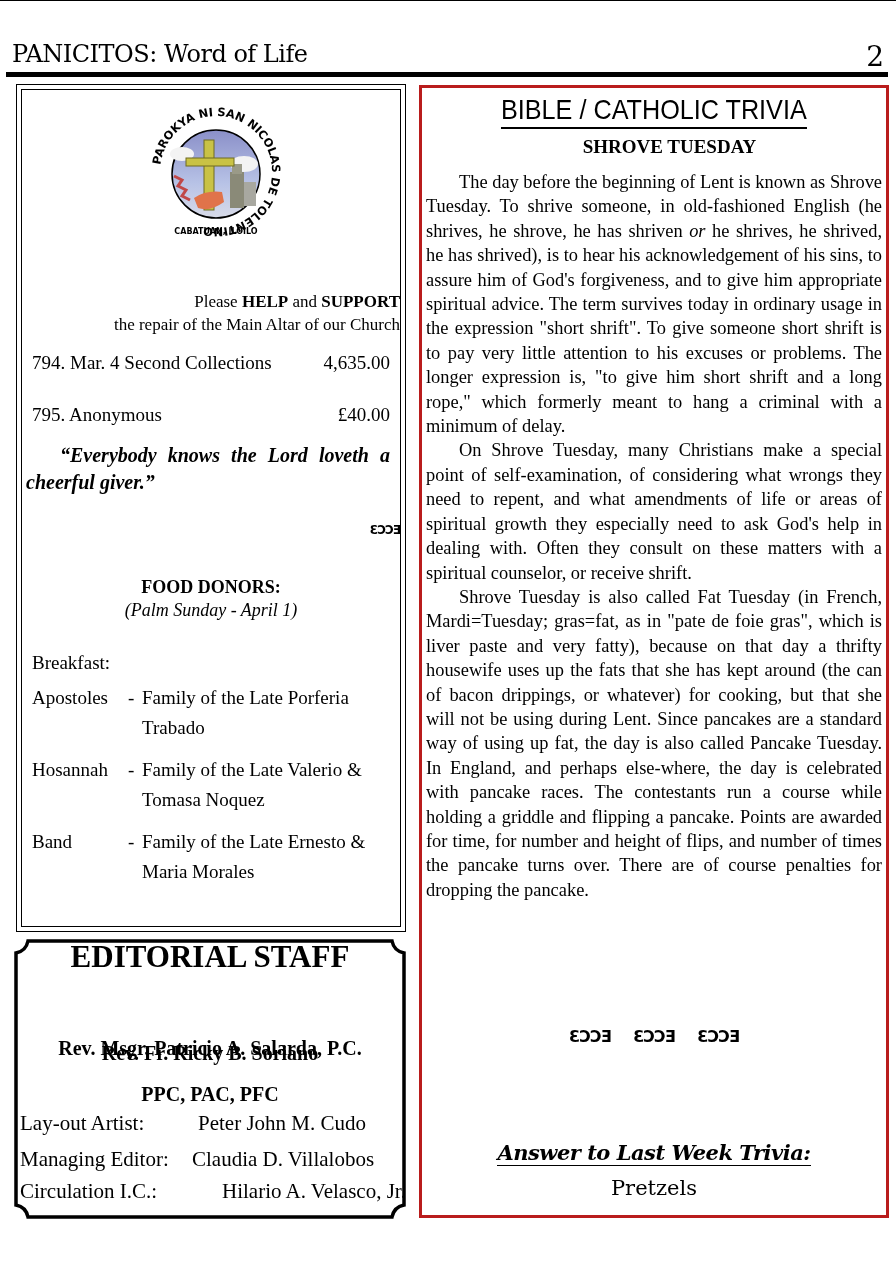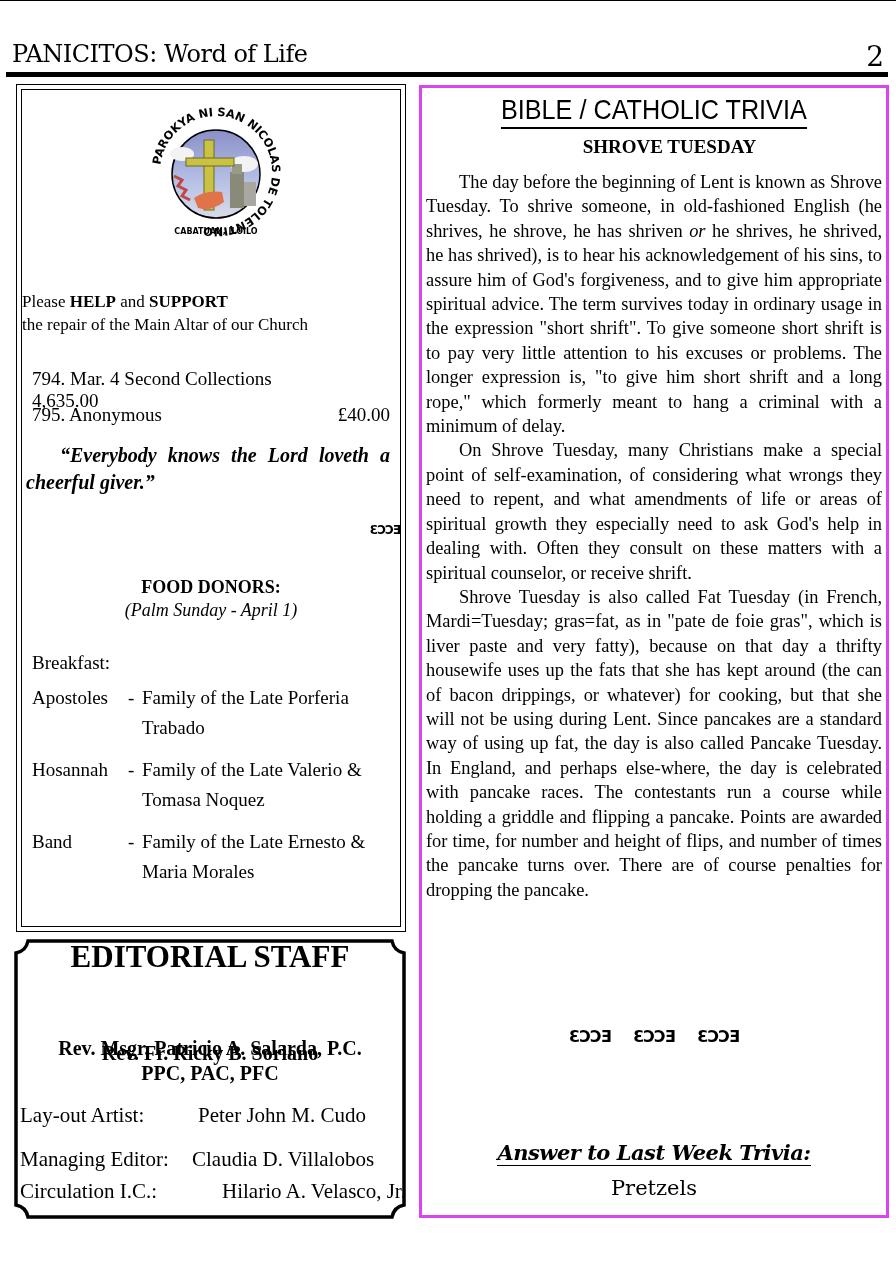"BIBLE / CATHOLIC TRIVIA" .trivia-box { border: 3px solid #d946ef -> 3px solid #b91c1c }
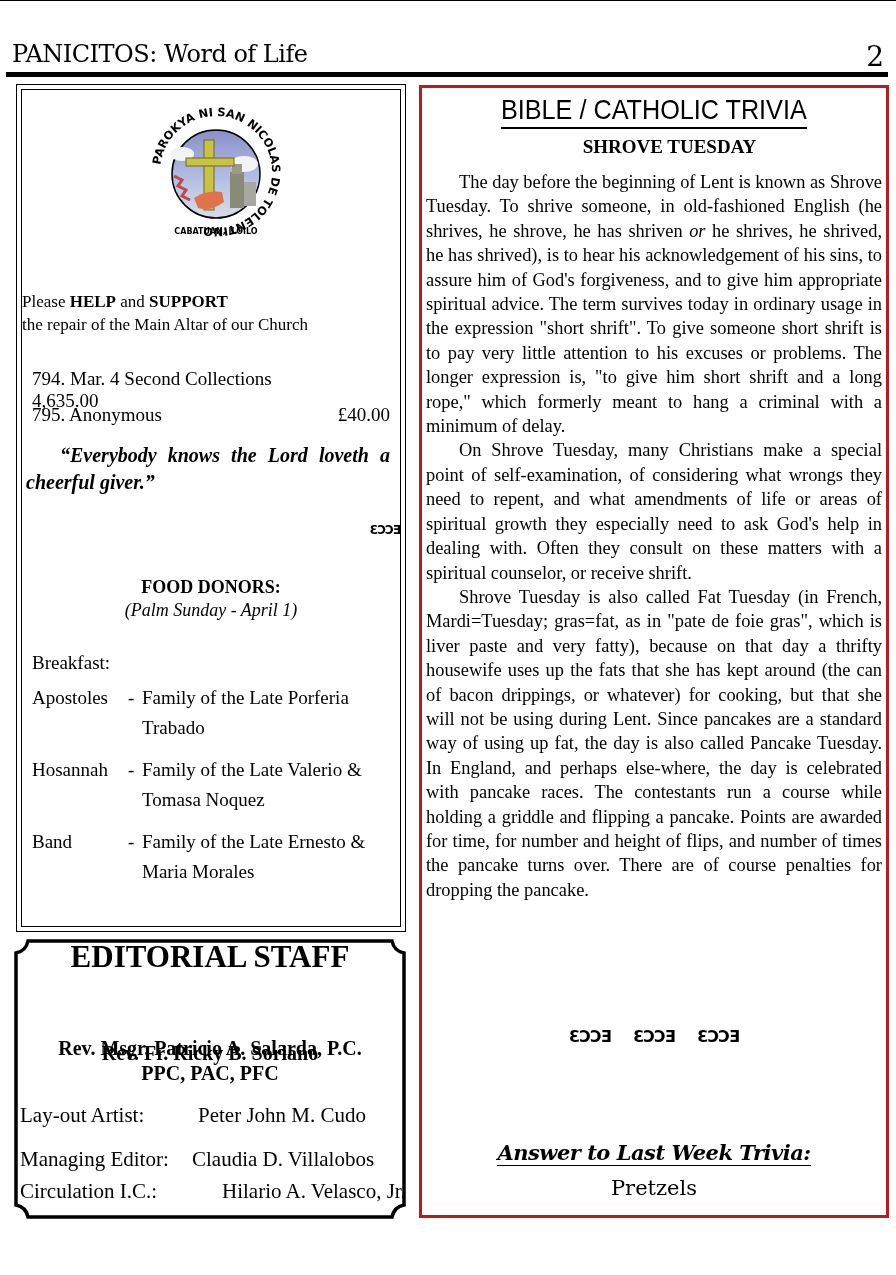"Please HELP and SUPPORT" .appeal { text-align: left -> right }
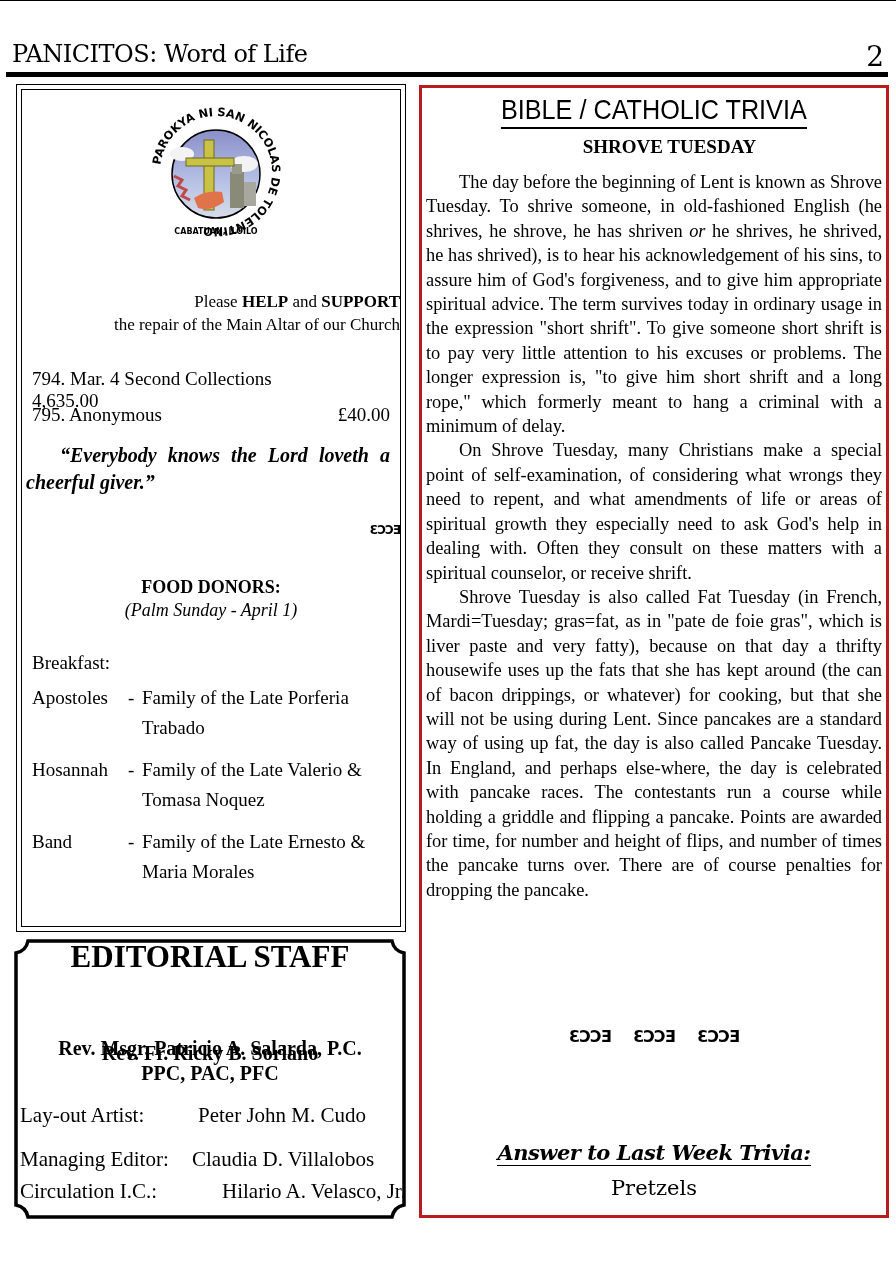"794. Mar. 4 Second Collections" .row1 { flex-direction: column -> none; top: 278px -> 262px }
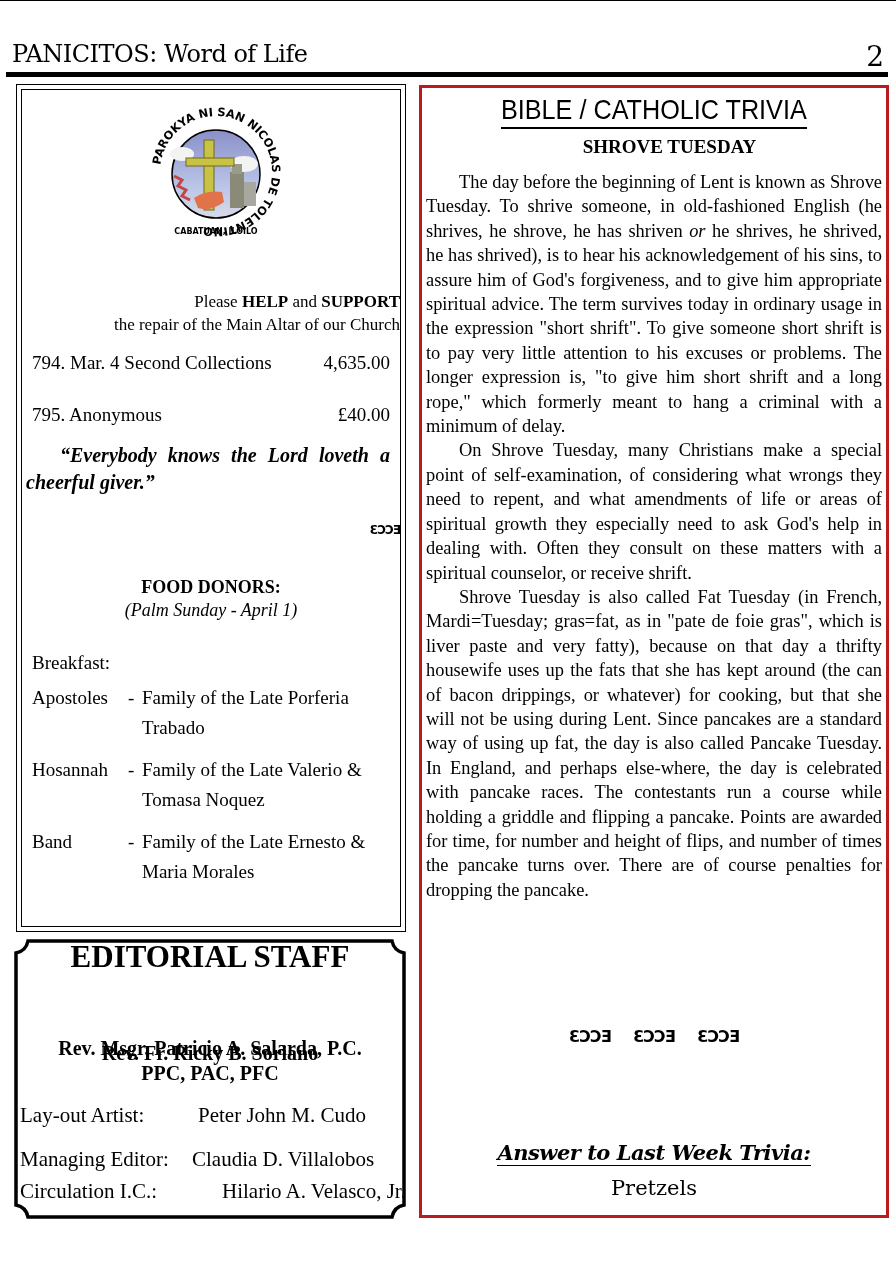"PPC, PAC, PFC" .s3 { top: 123px -> 144px }
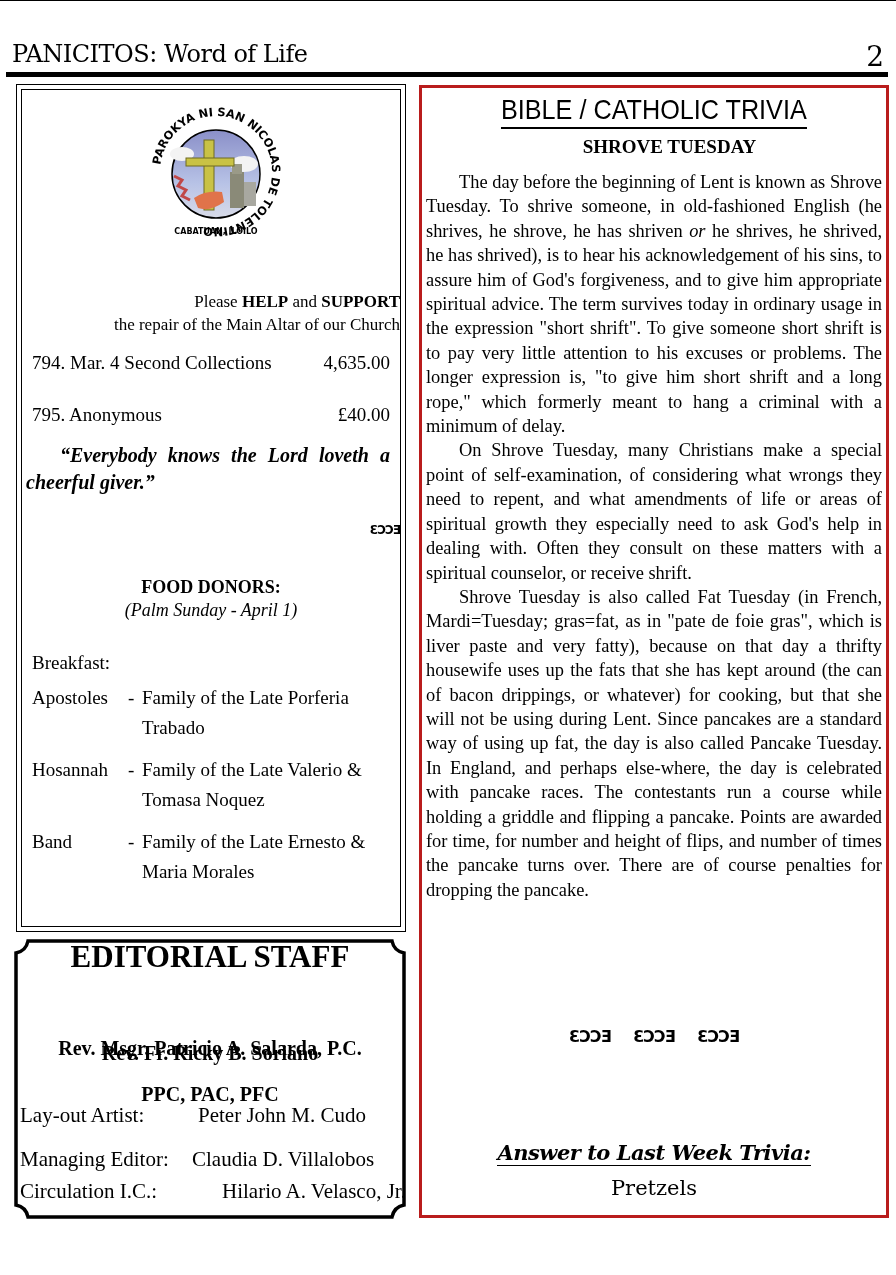"Lay-out Artist:" .r1 { top: 164px -> 172px }
